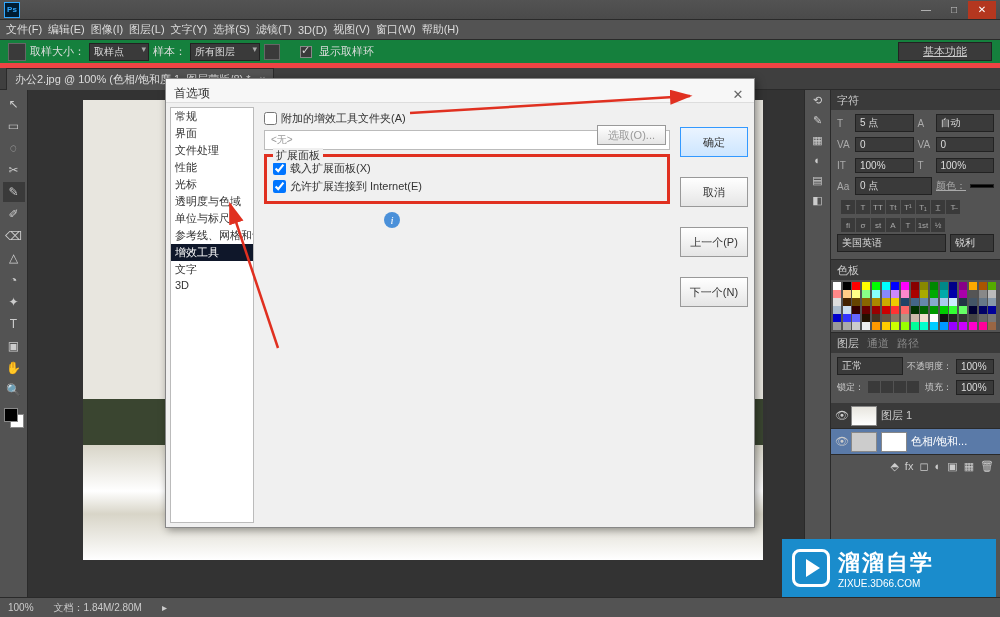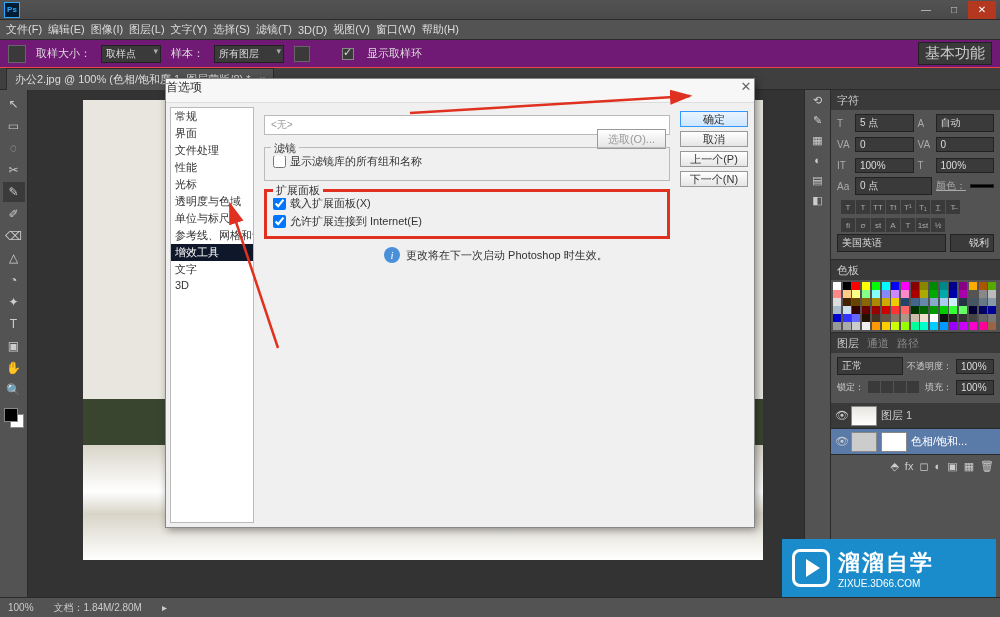"取样大小：" .optbar { background: #701a75 -> #15803d; border-bottom: 1px solid #ef4444 -> 5px solid #ef4444; gap: 10px -> 4px }
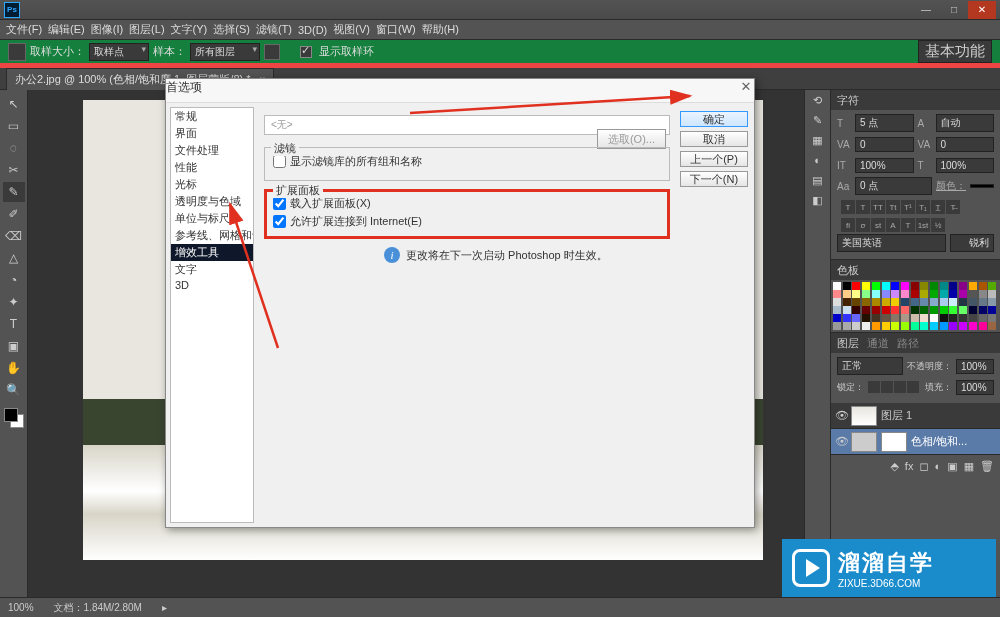"基本功能" .right-thing { font-size: 15px -> 11px; padding: 1px 6px -> 1px 24px; text-decoration: none -> underline }
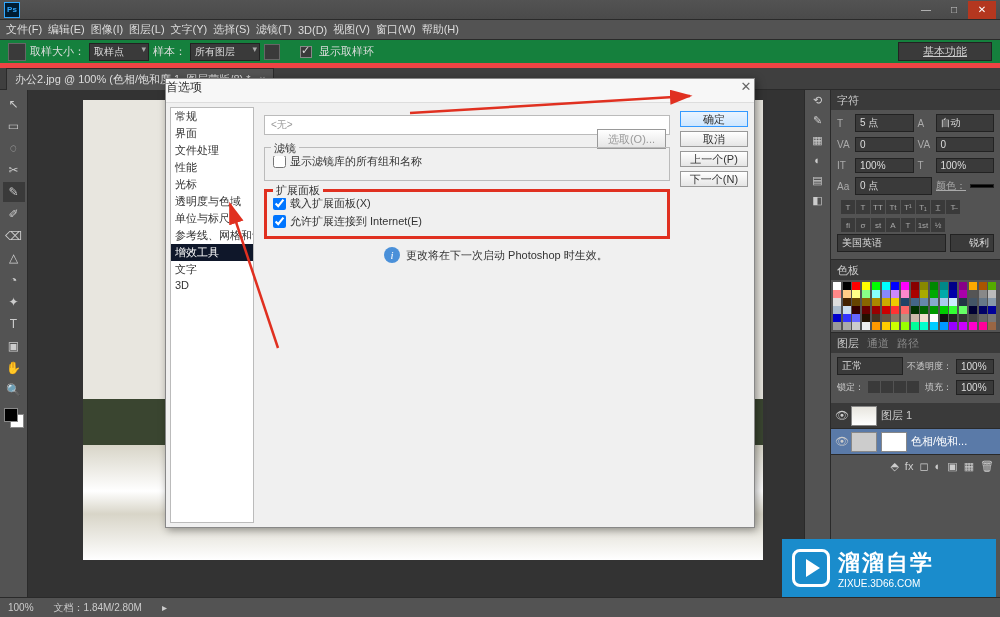"首选项" .dlg-title { align-items: flex-start -> flex-end; padding: 0 0 -> 0 8px }
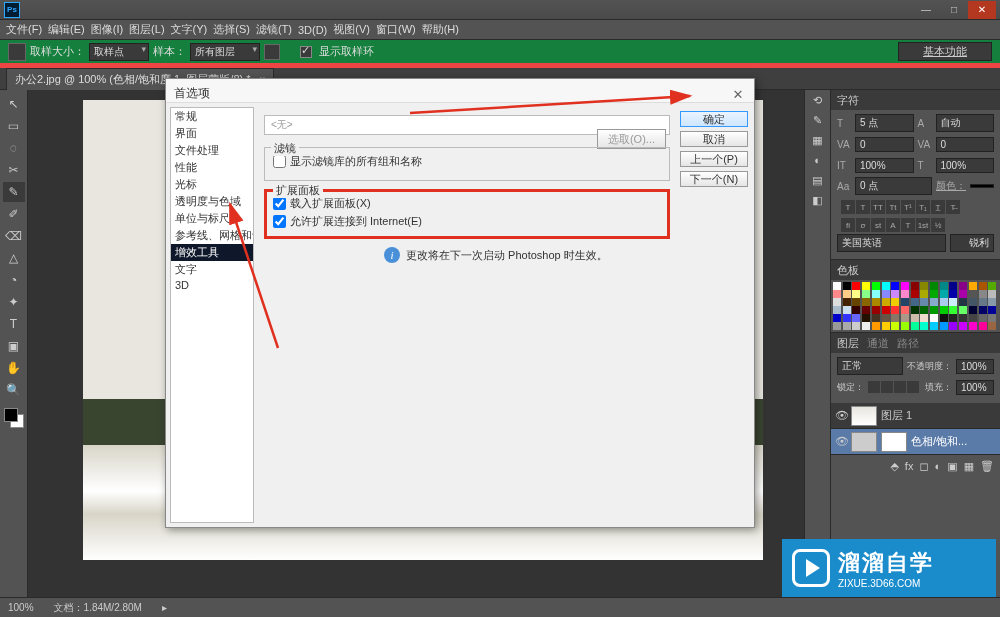"附加的增效工具文件夹(A)" div.chkrow { html: none -> <div> <input> <span>附加的增效工具文件夹(A)</span> </div> }
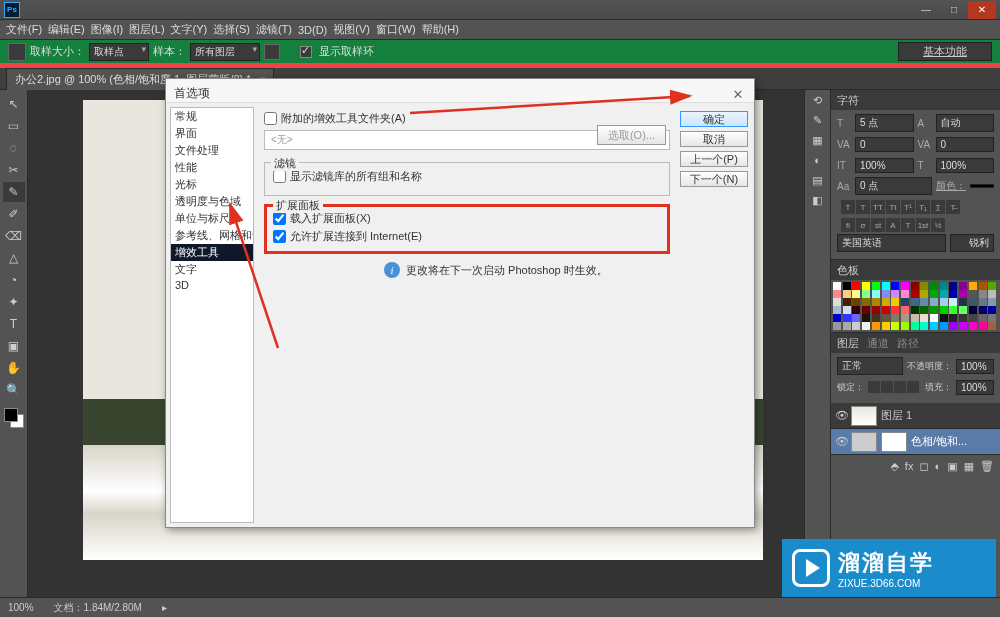"确定" .dlg-buttons button { height: 16px -> 30px; margin-top: none -> 16px }
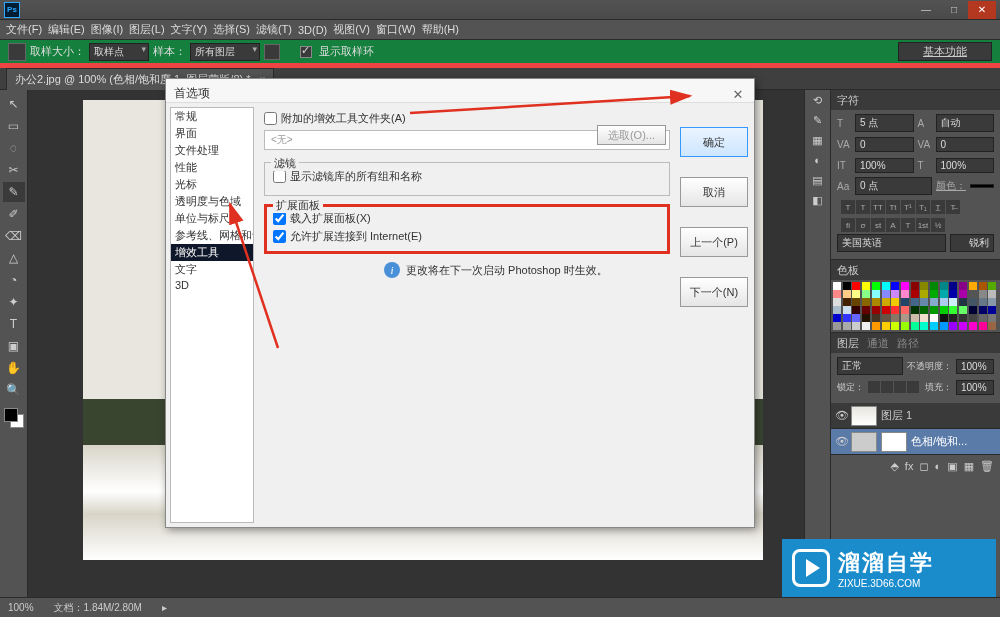"滤镜" div.fieldset { html: <div> <span>滤镜</span> <div> <input> <span>显示滤镜库的所有组和名称</span> </div> </div> -> none }
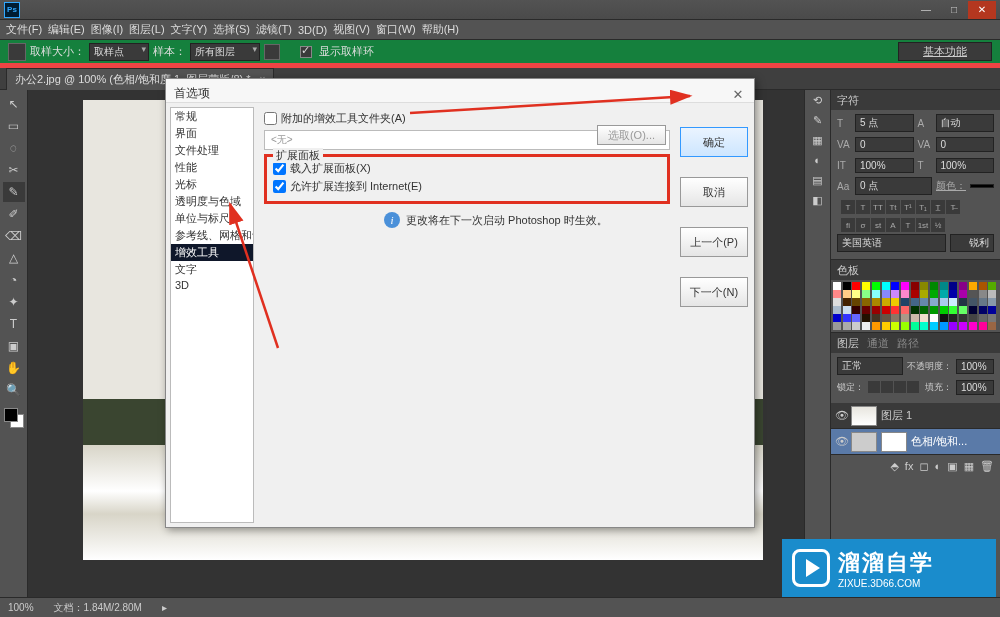"更改将在下一次启动 Photoshop 时生效。" span { html: <span>更改将在下一次启动 Photoshop 时生效。</span> -> none }
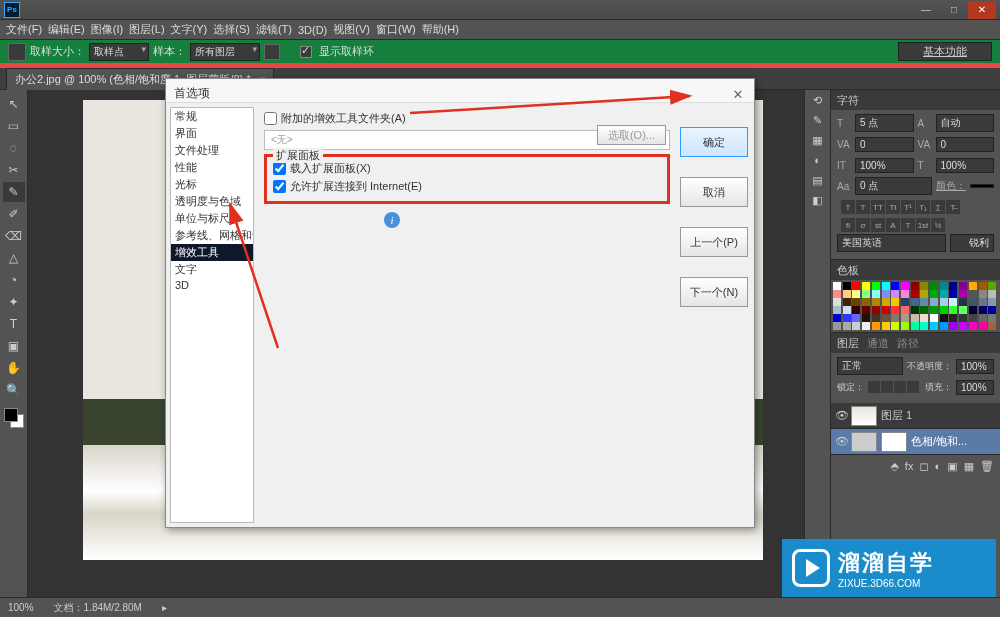"锐利" div.fld { text-align: right -> none }
